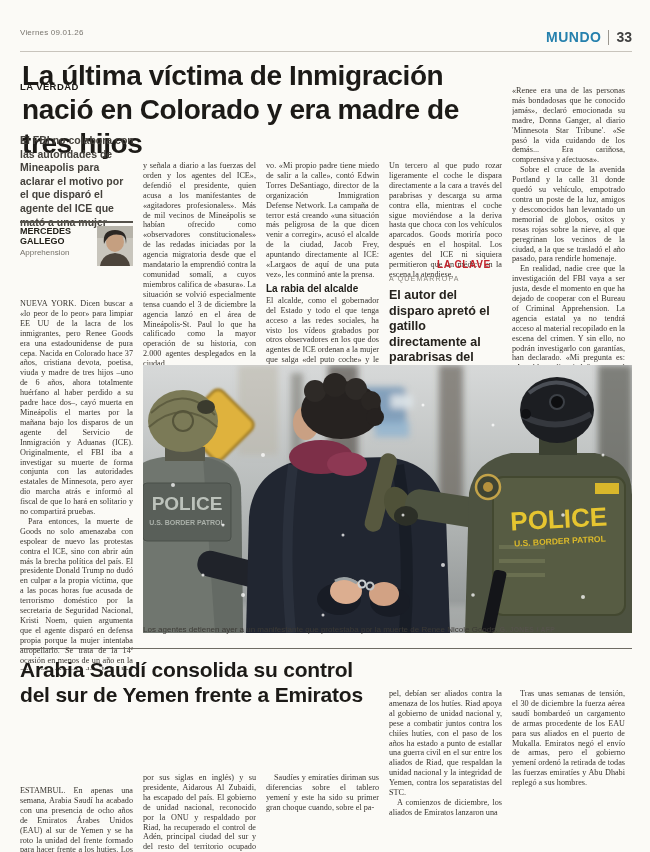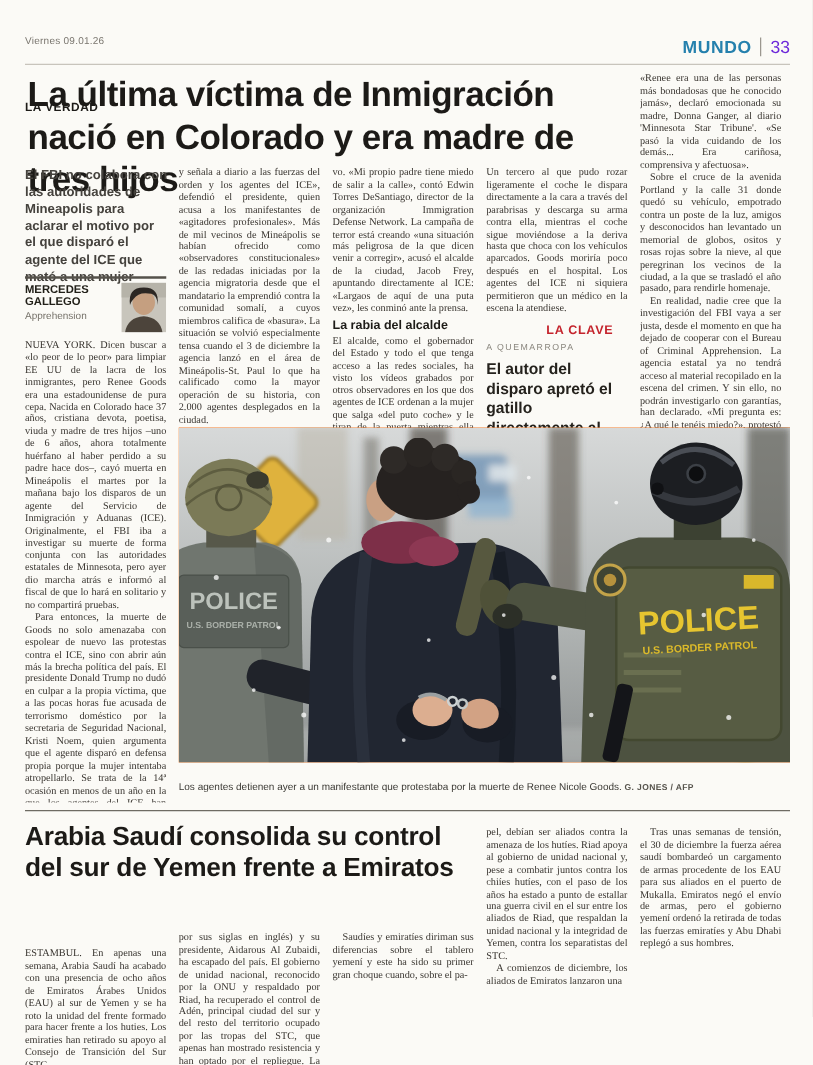"33" .hdr-pagenum { color: #6d28d9 -> #404040; font-weight: normal -> bold }
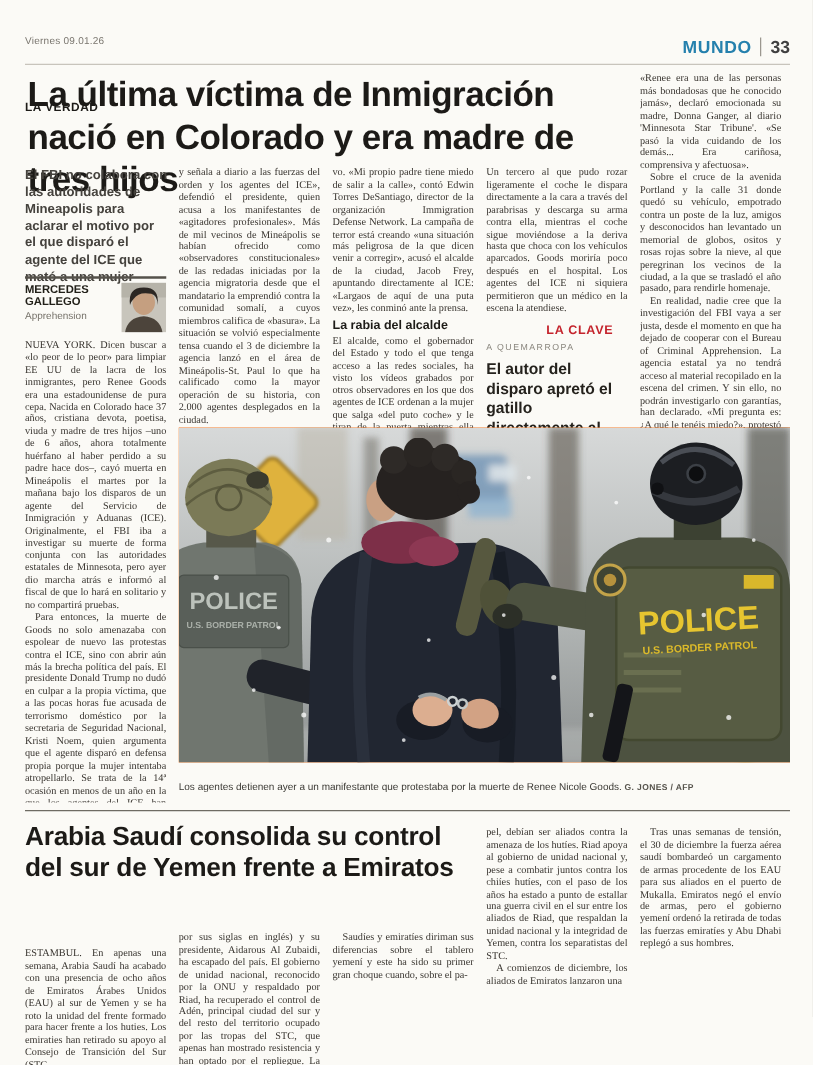"«Renee era una de las" .col { margin-top: none -> 28px }
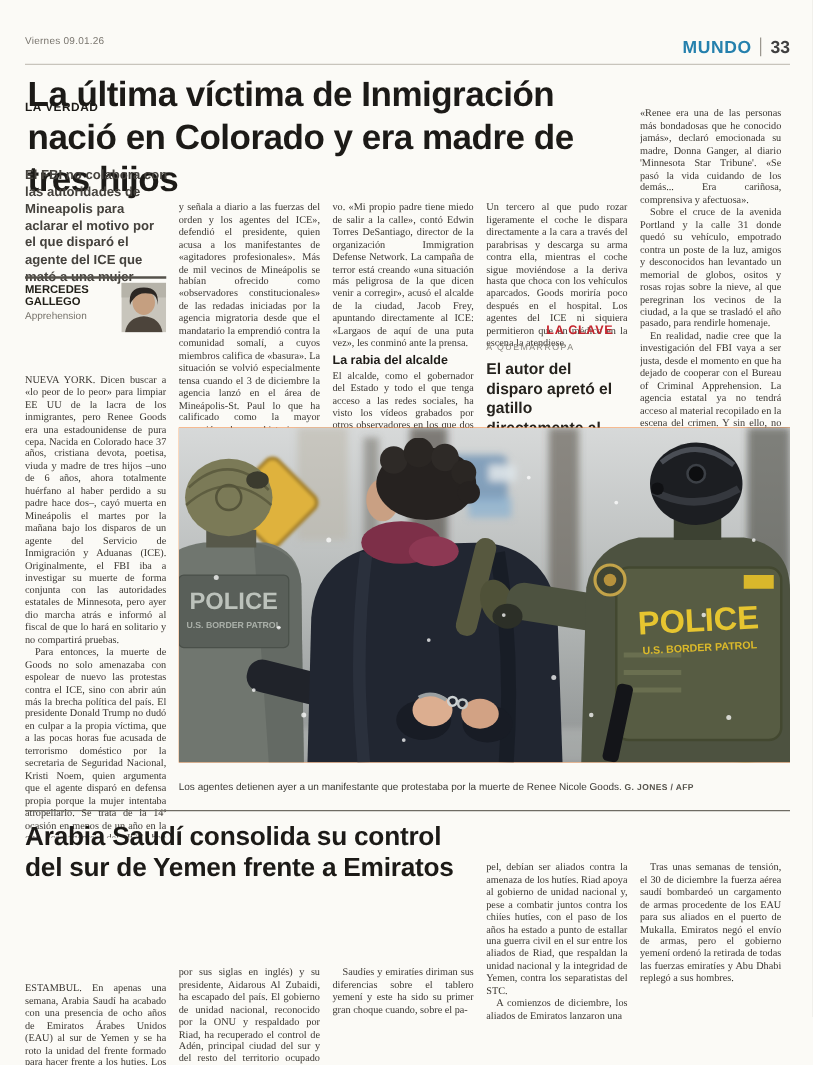"POLICE" .photo { background: #f97316 -> #0ea5e9; top: 342px -> 365px }
